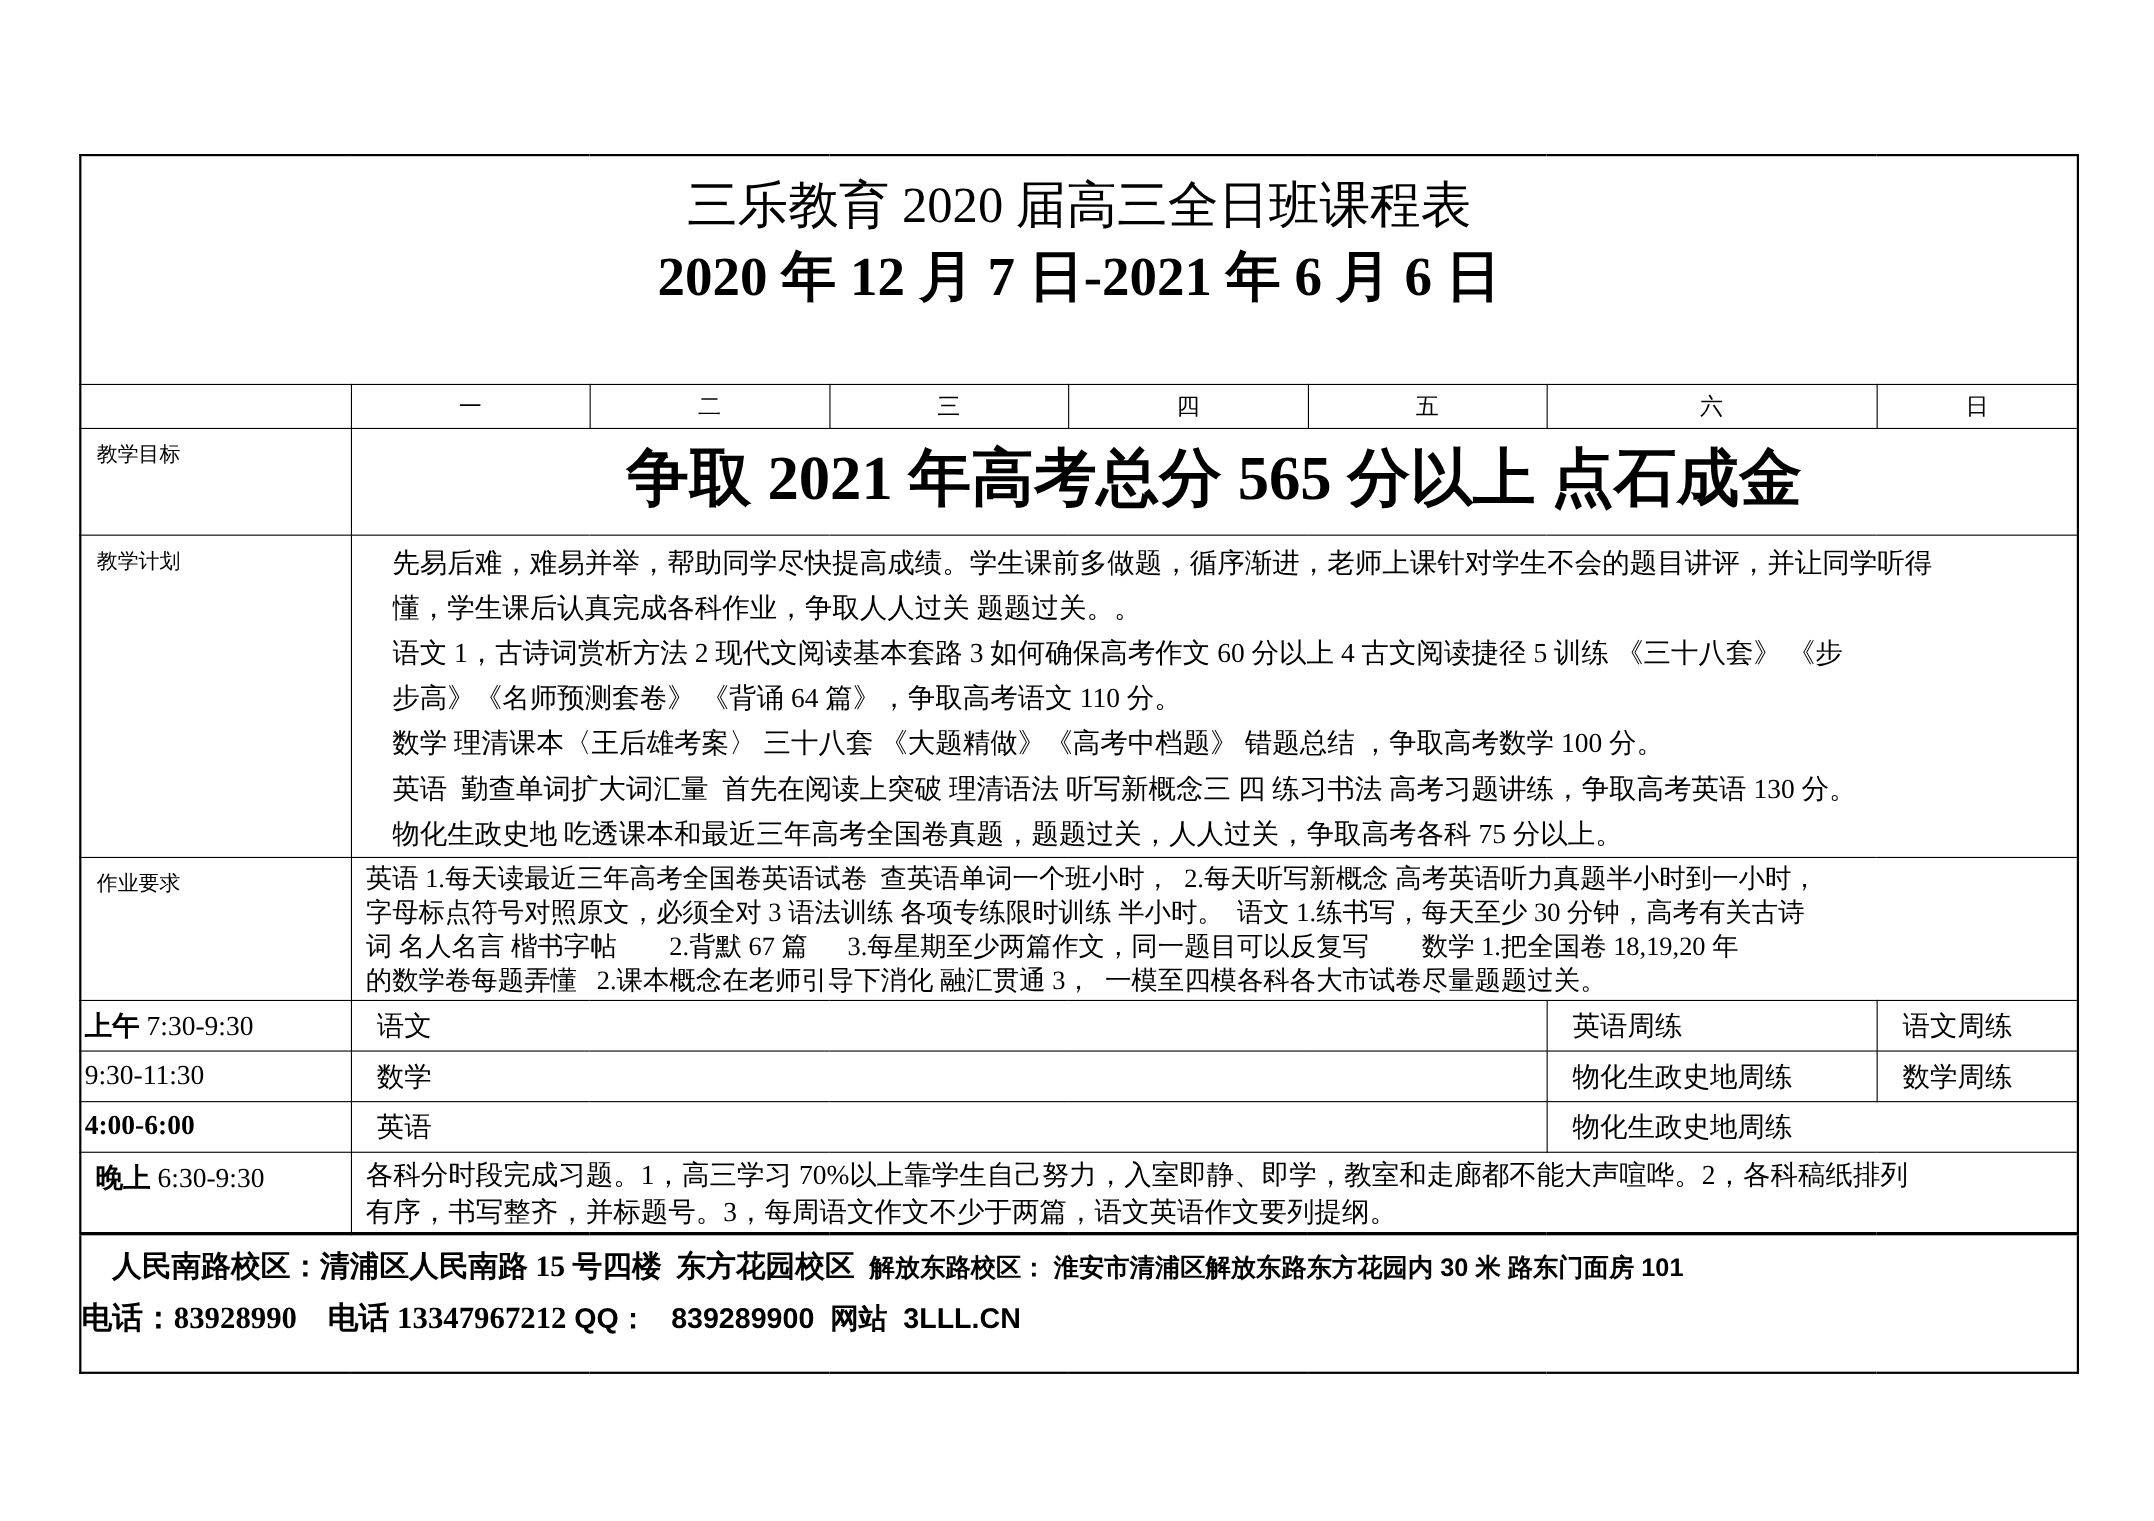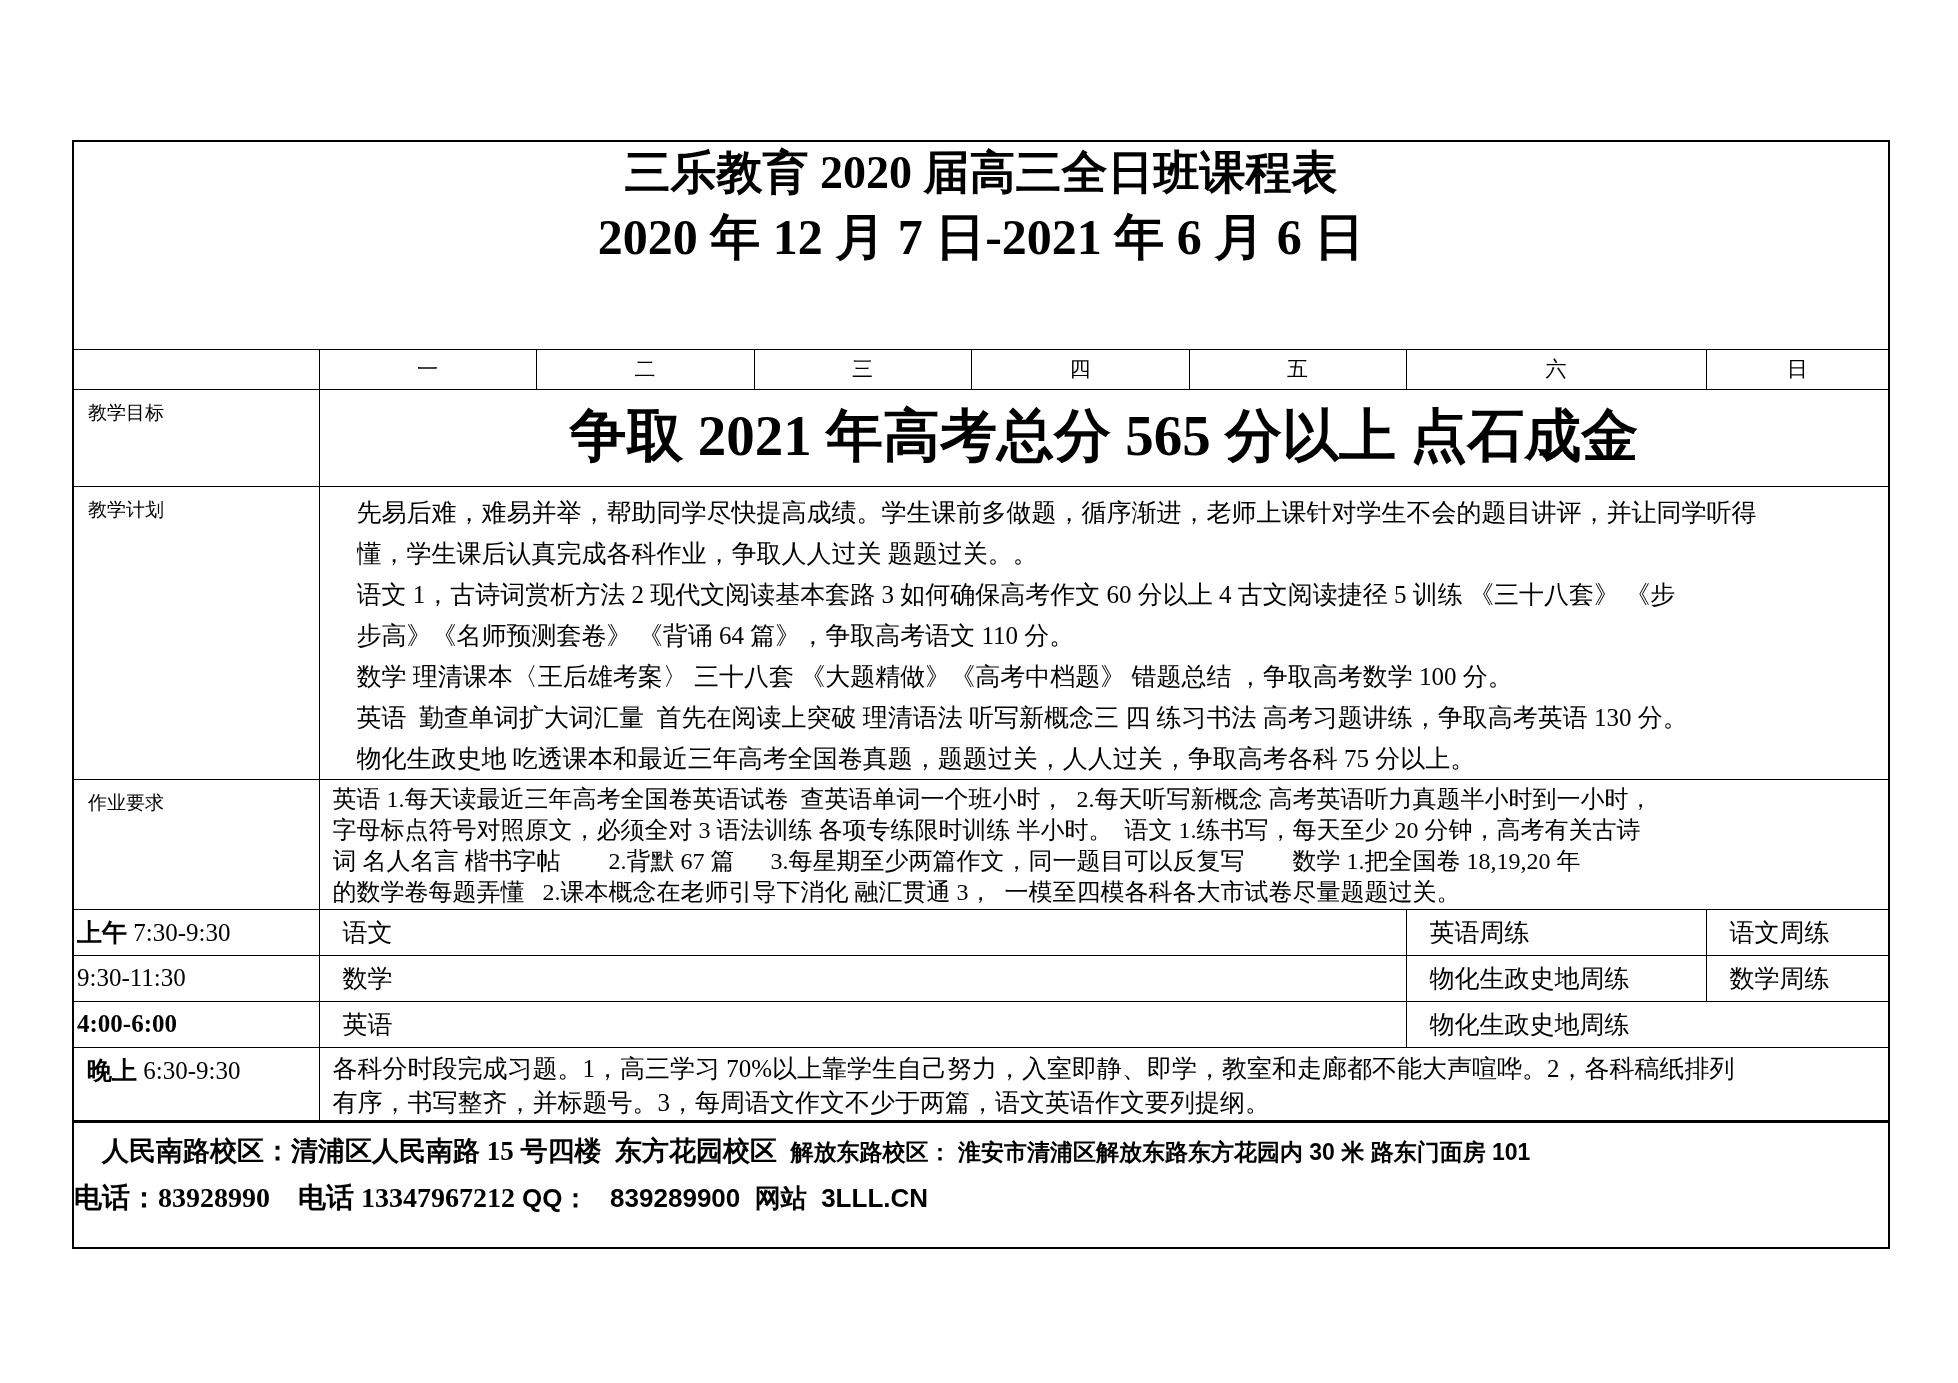"三乐教育 2020 届高三全日班课程表" .title1 { font-weight: bold -> normal; margin-top: none -> 14px }
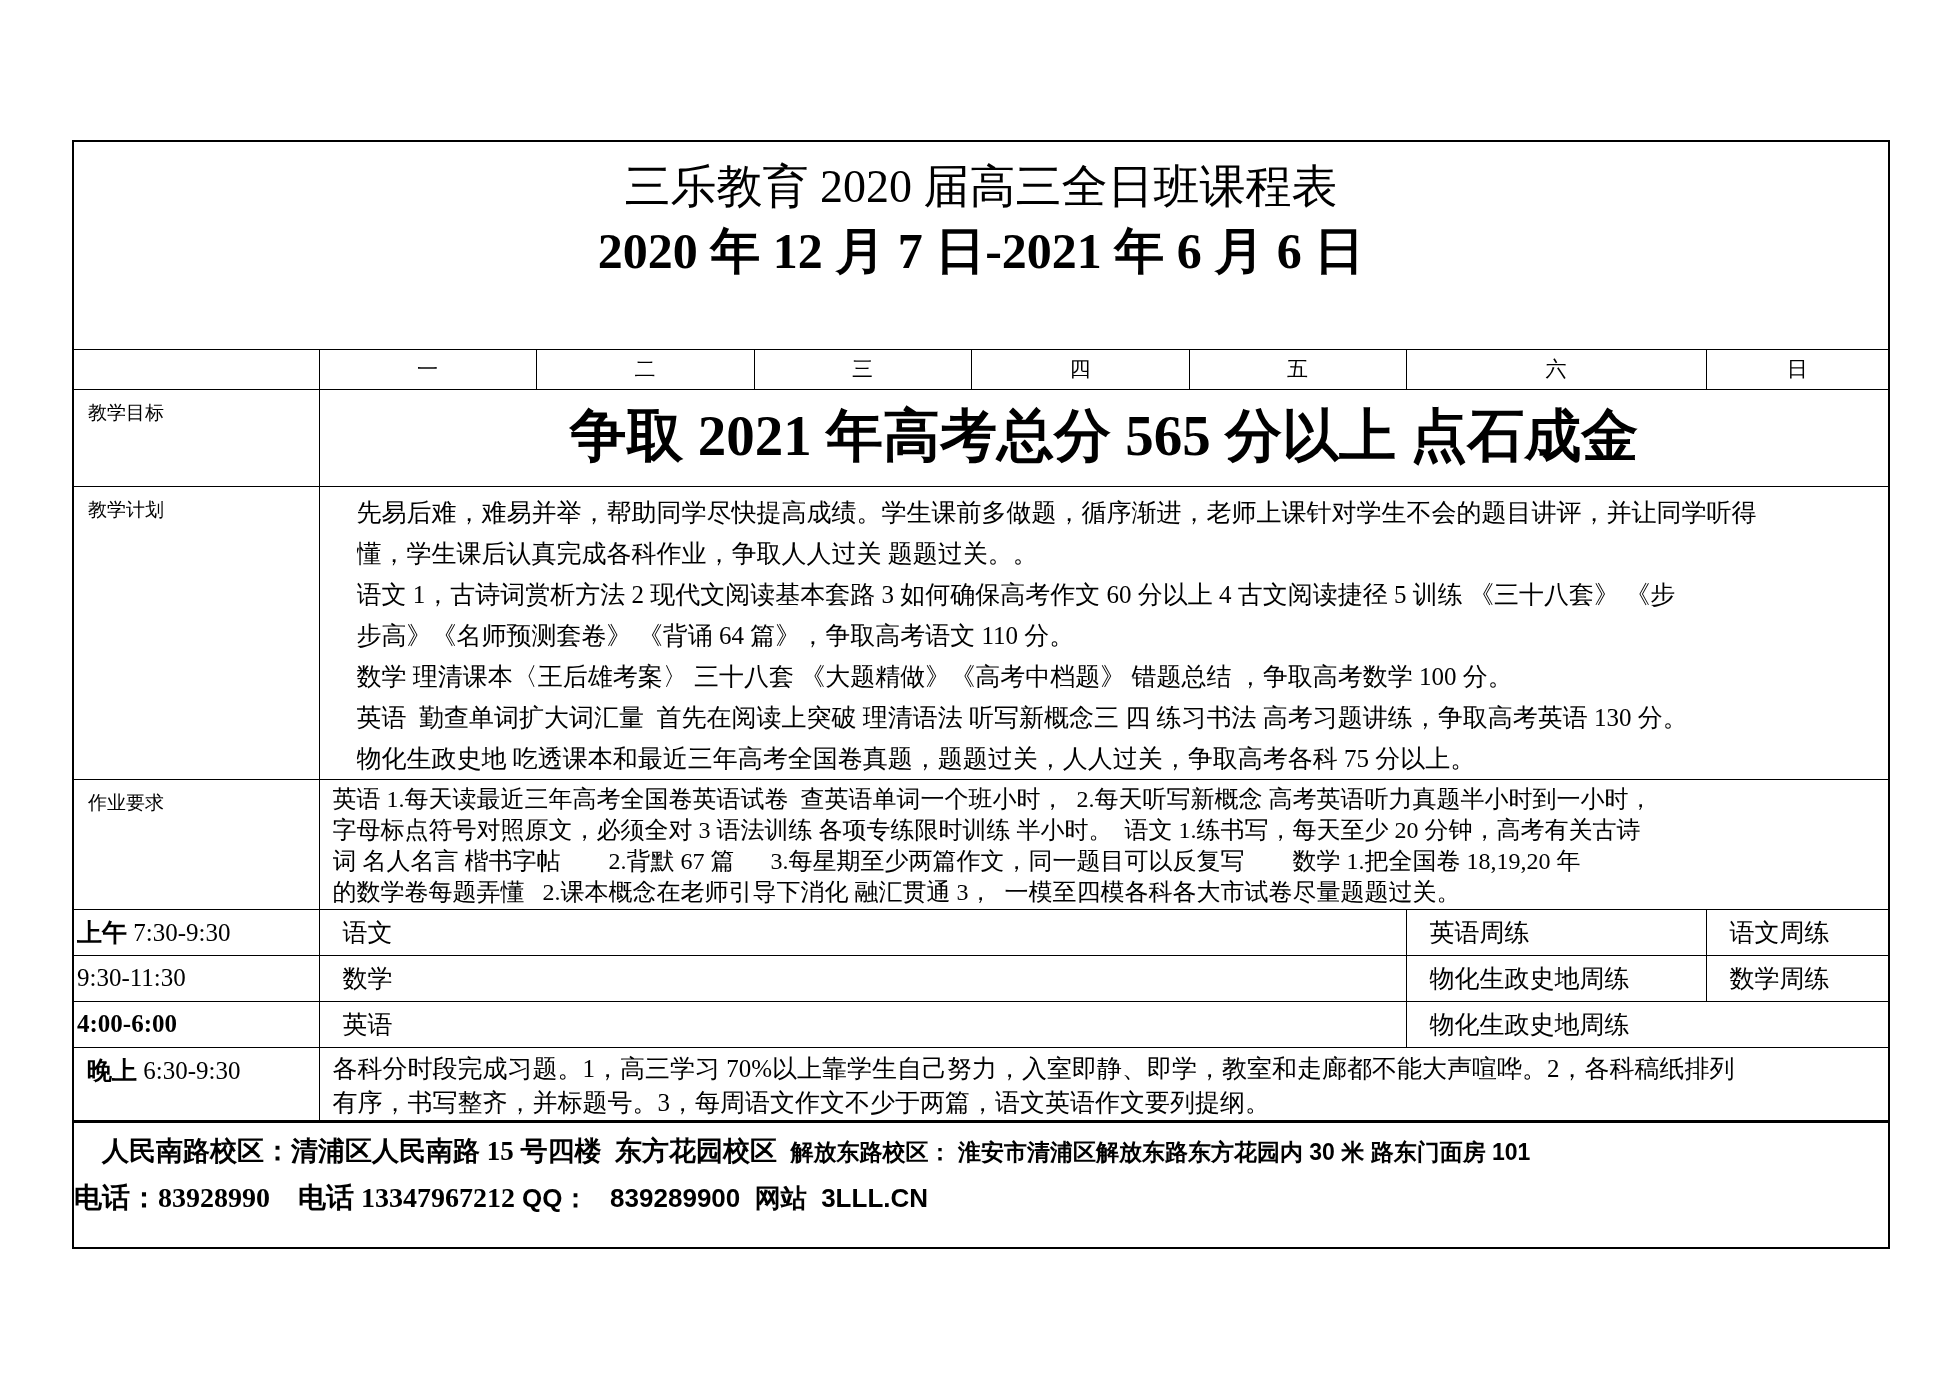"字母标点符号对照原文，必须全对 3 语法训练 各项专练限时训练 半小时。" div.line { text: 20 -> 30 }
